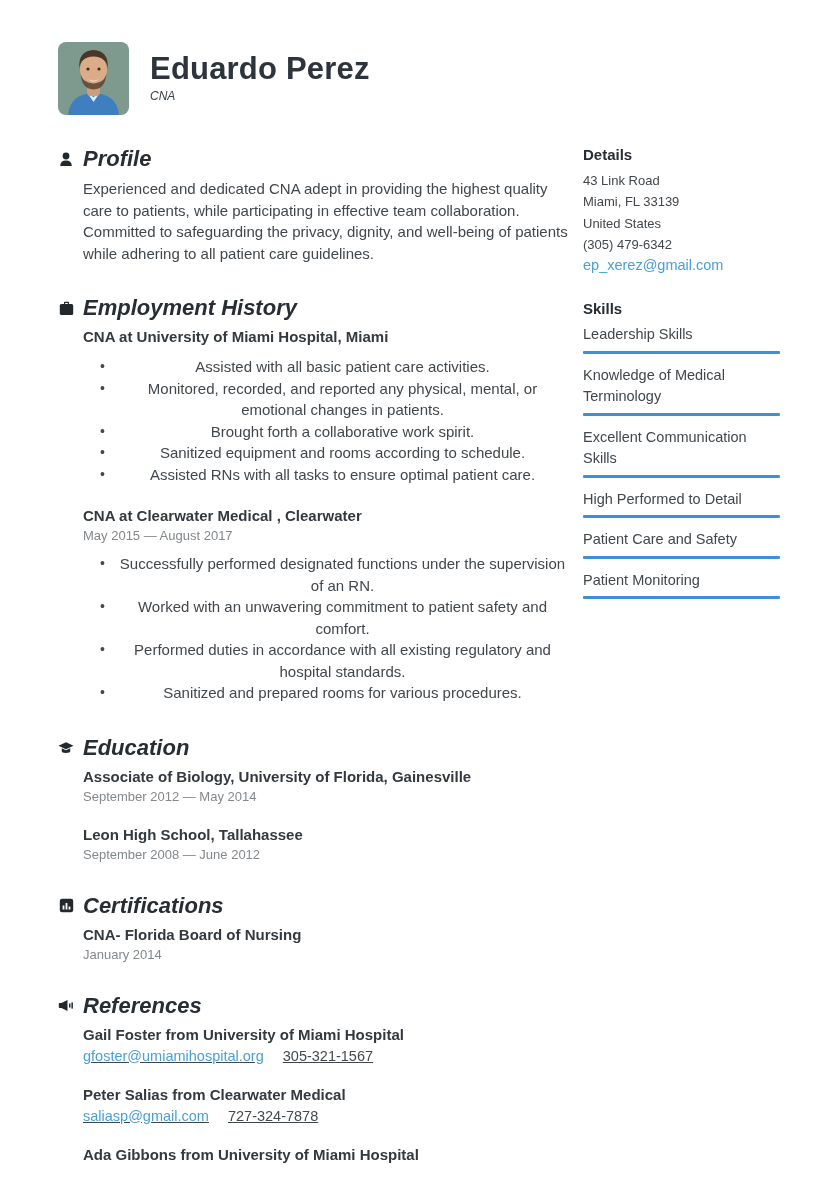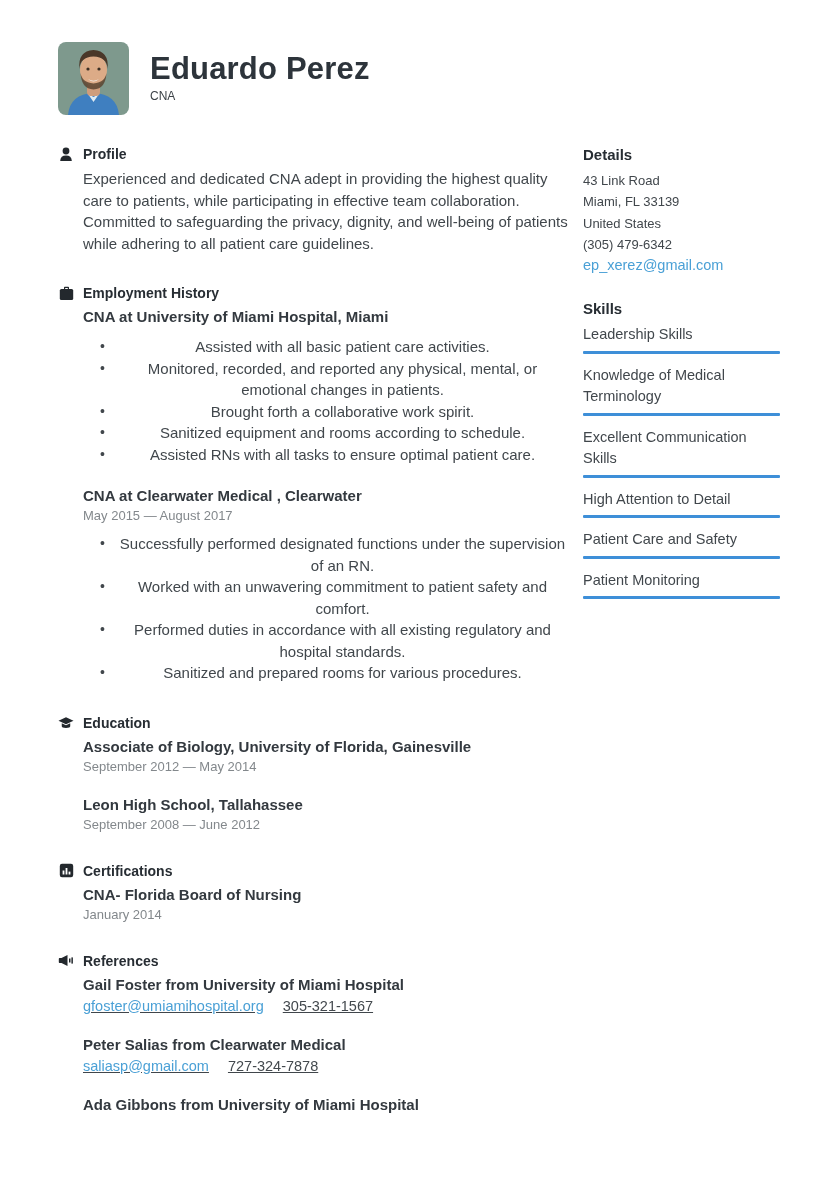"CNA" .role { font-style: none -> italic }
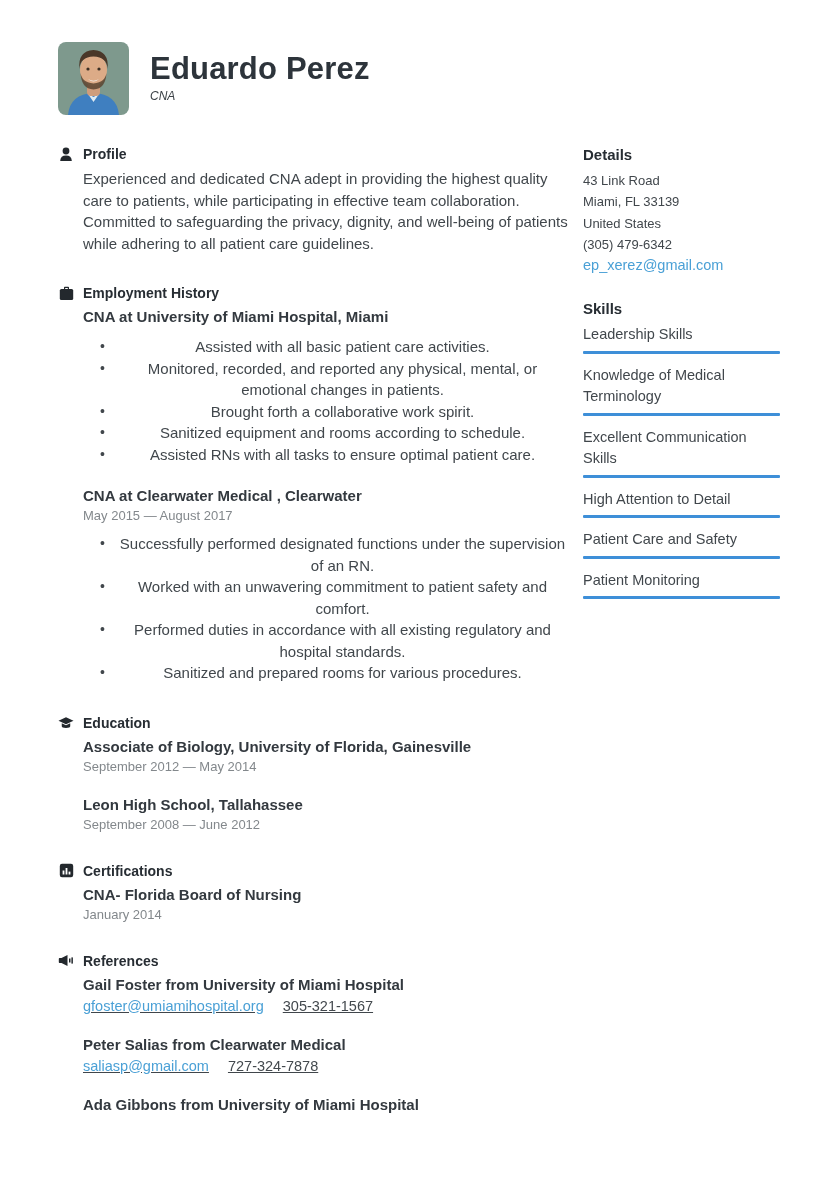"Profile" .sec-title { font-size: 14px -> 22px; font-style: none -> italic }
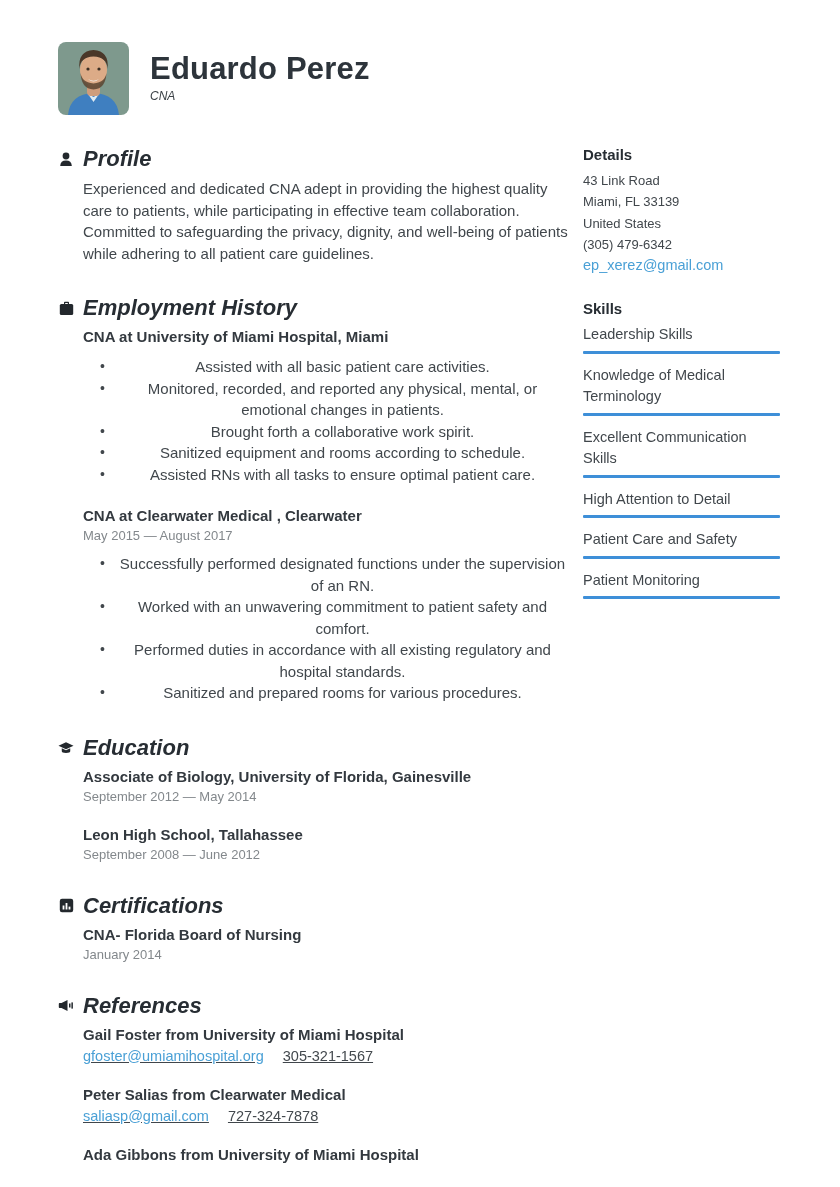"High Attention to Detail" div.skill-label { text: Attention -> Performed }
